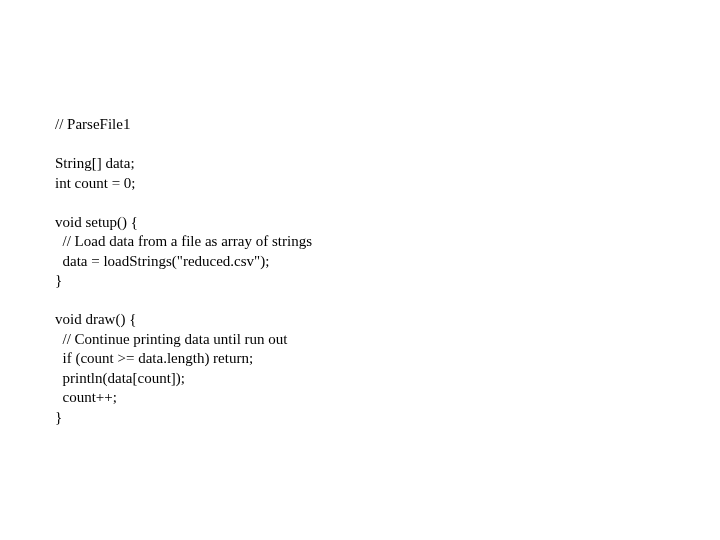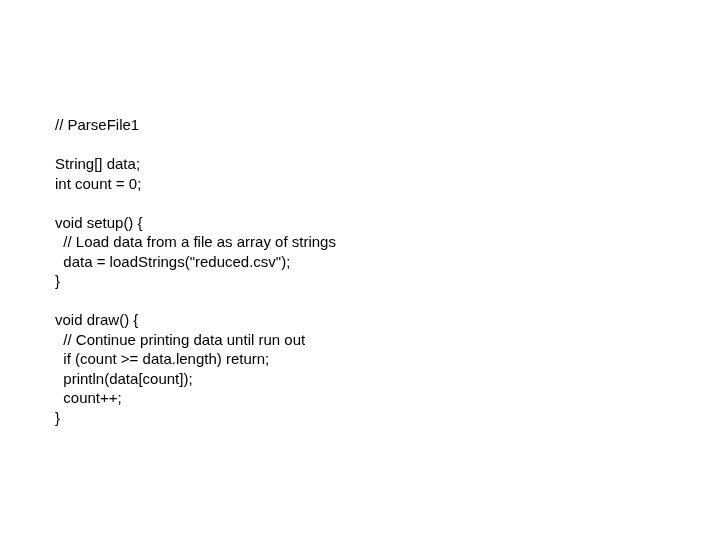"// ParseFile1" #code-listing { font-family: Liberation Sans, sans-serif -> Liberation Serif, serif }
